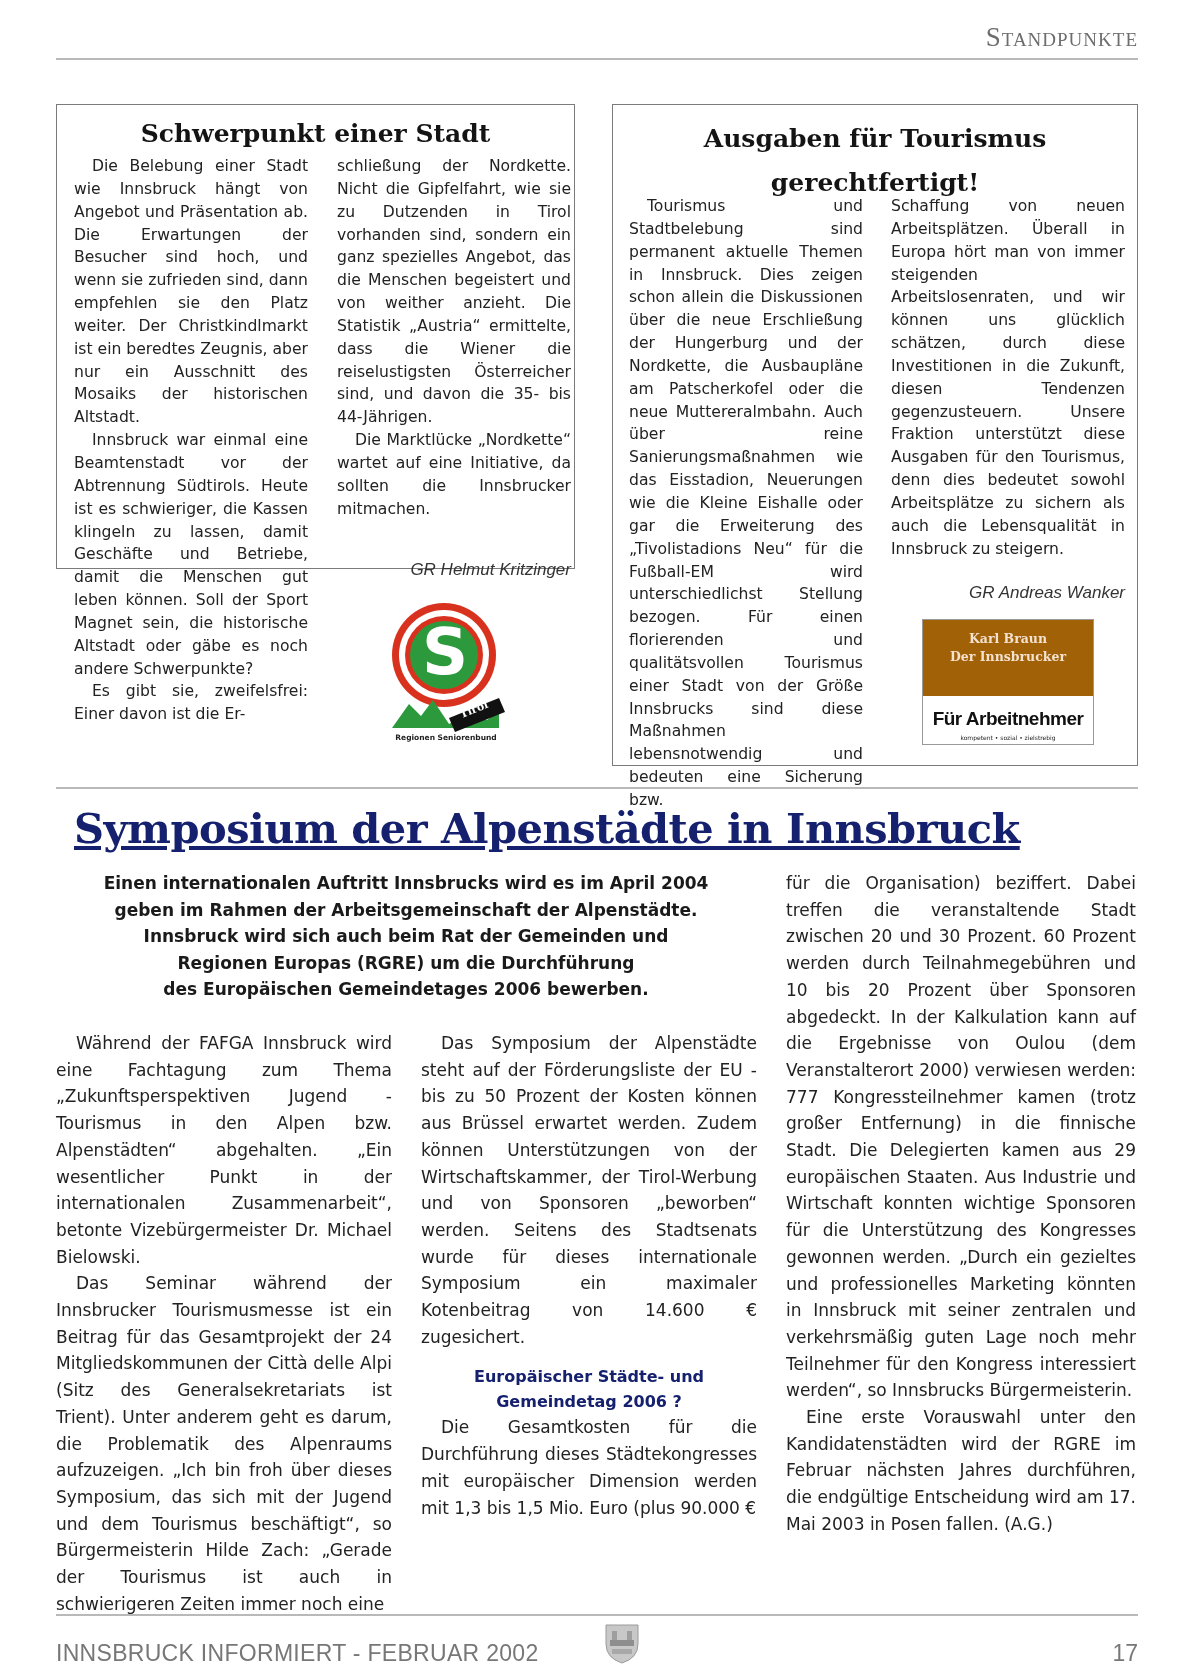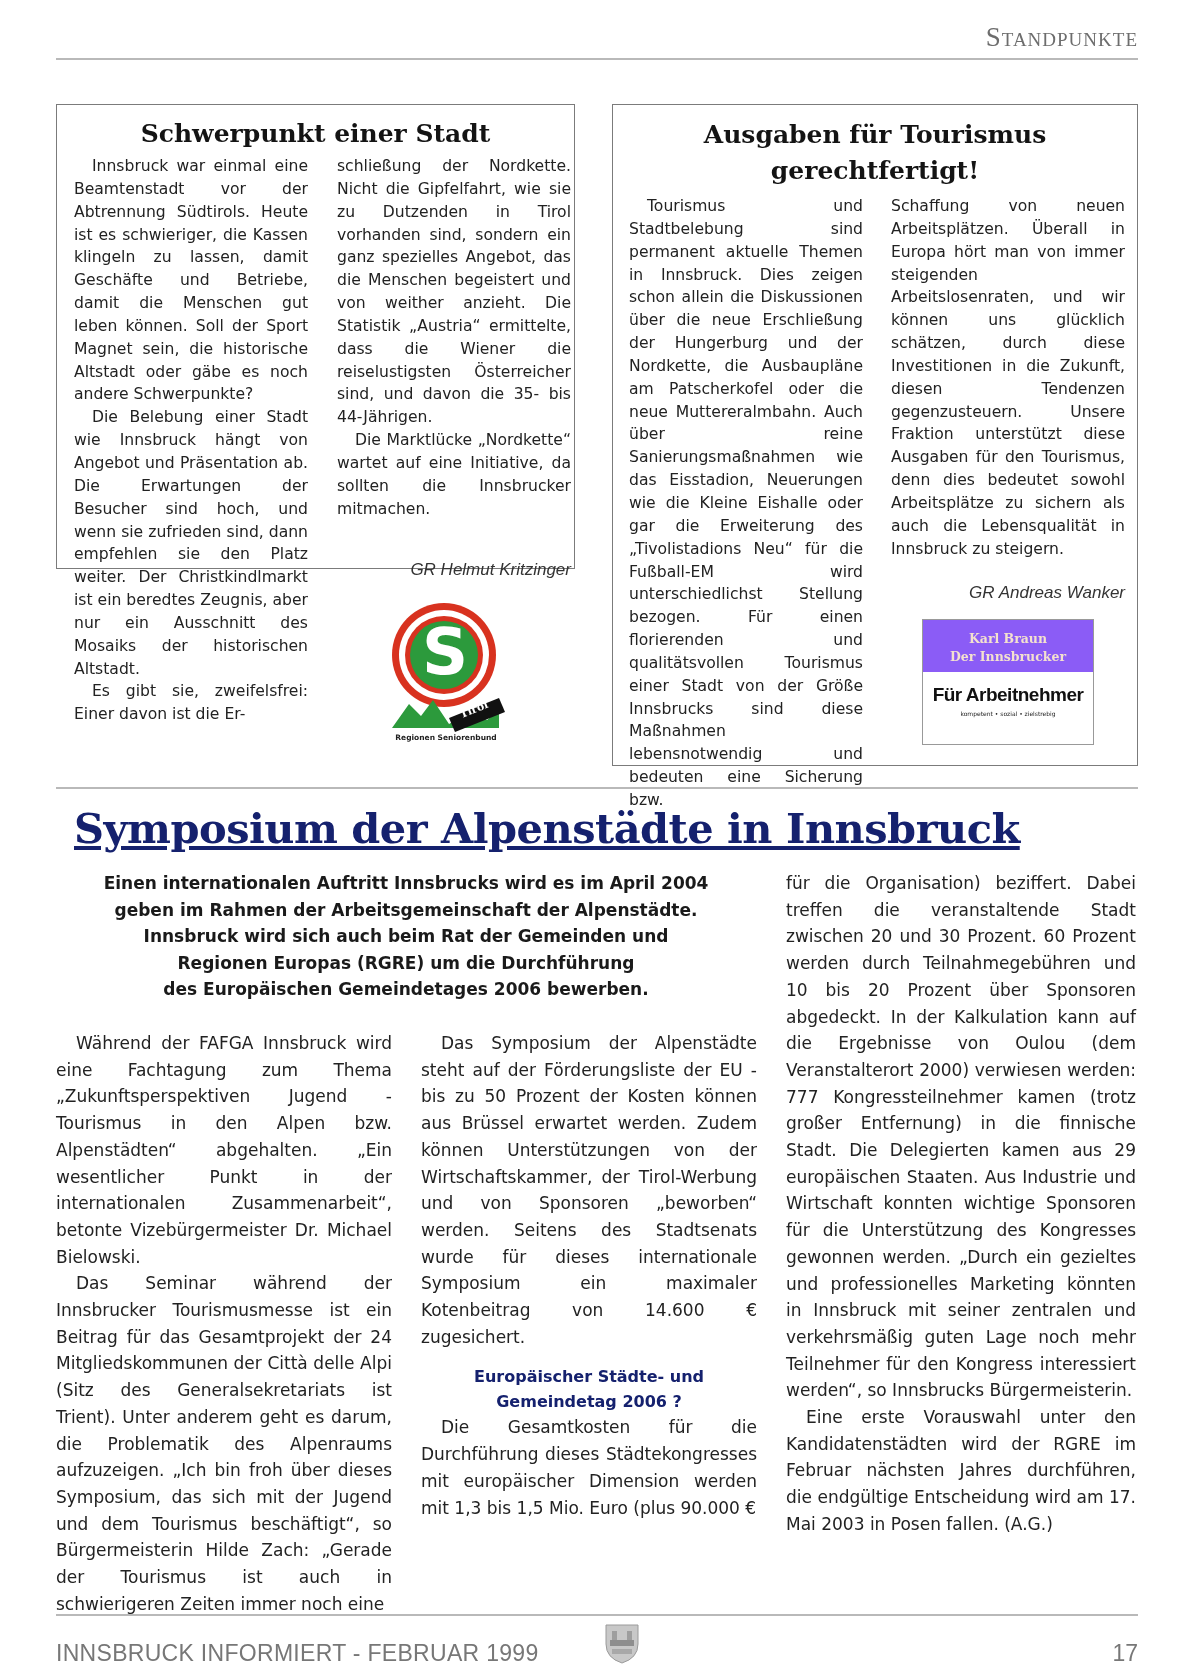"Ausgaben für Tourismus gerechtfertigt!" div.box-title { line-height: 36px -> 44px }
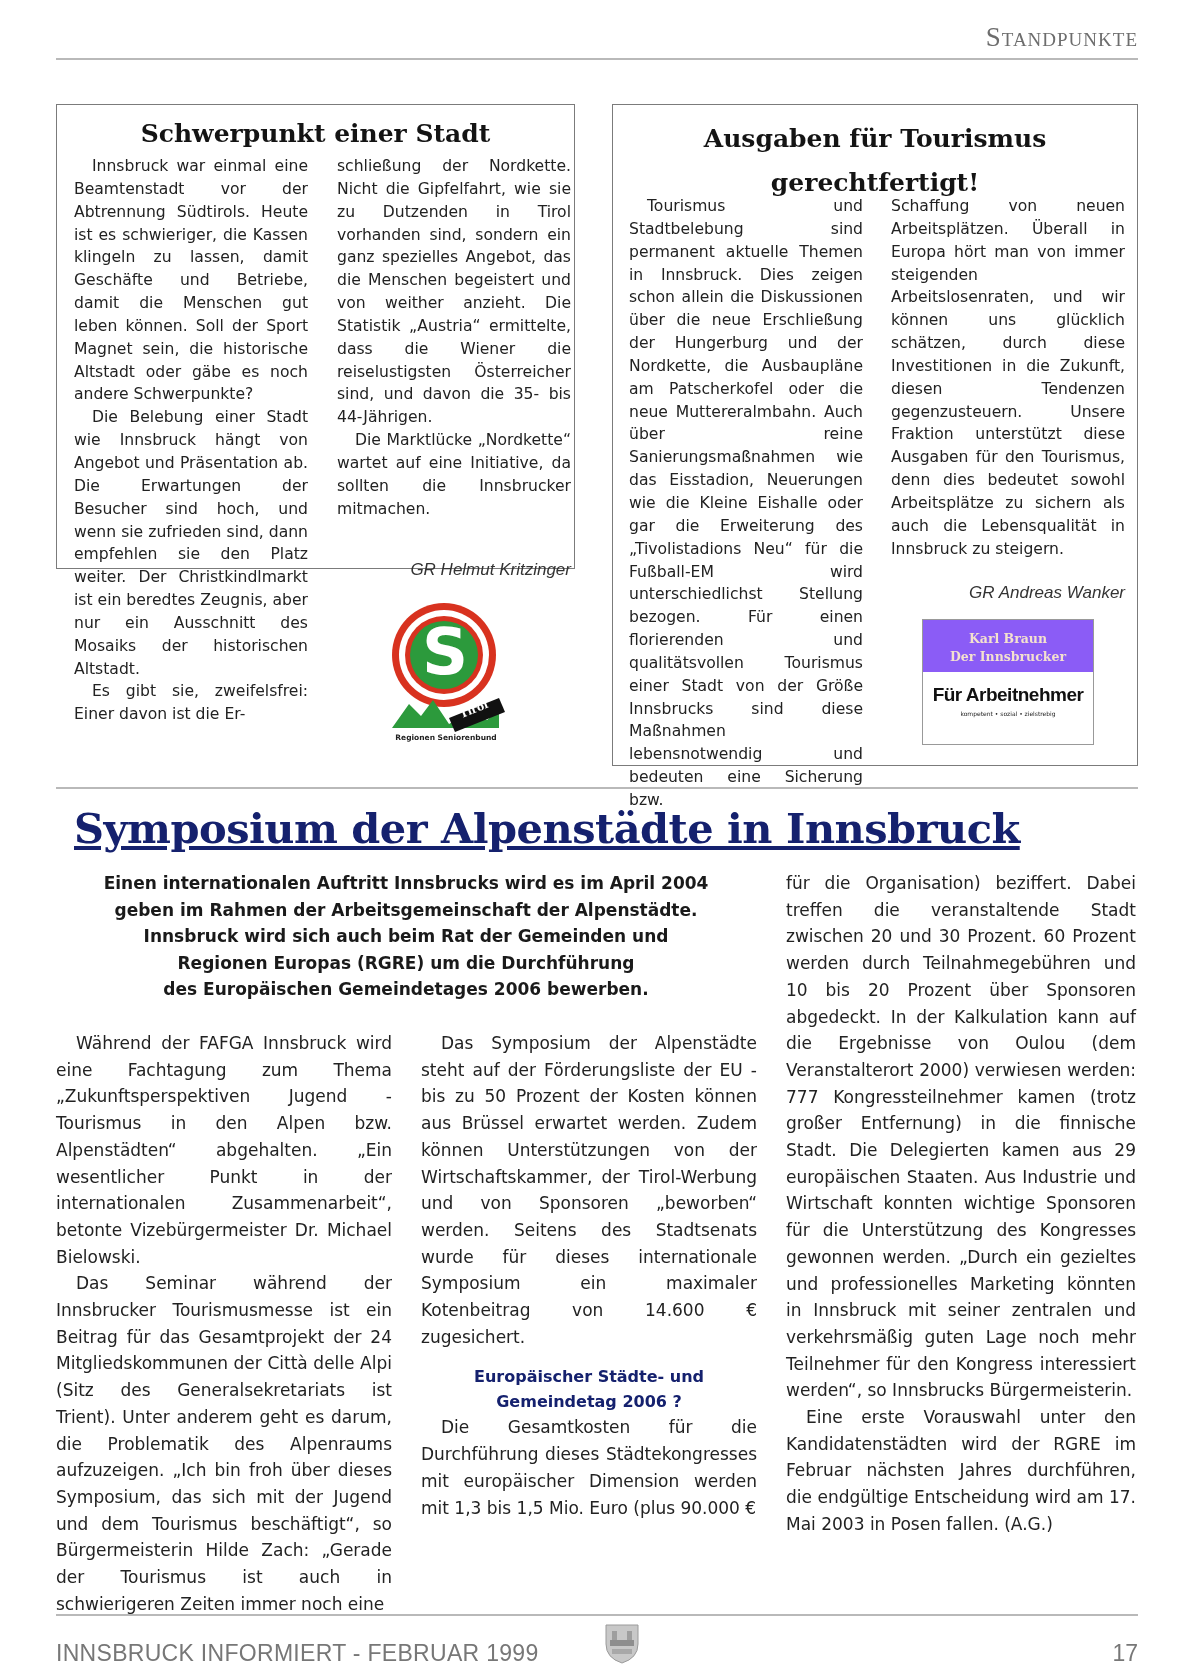"Innsbruck war einmal eine Beamtenstadt" p { order: before "Die Belebung einer Stadt wie" -> after "Die Belebung einer Stadt wie" }
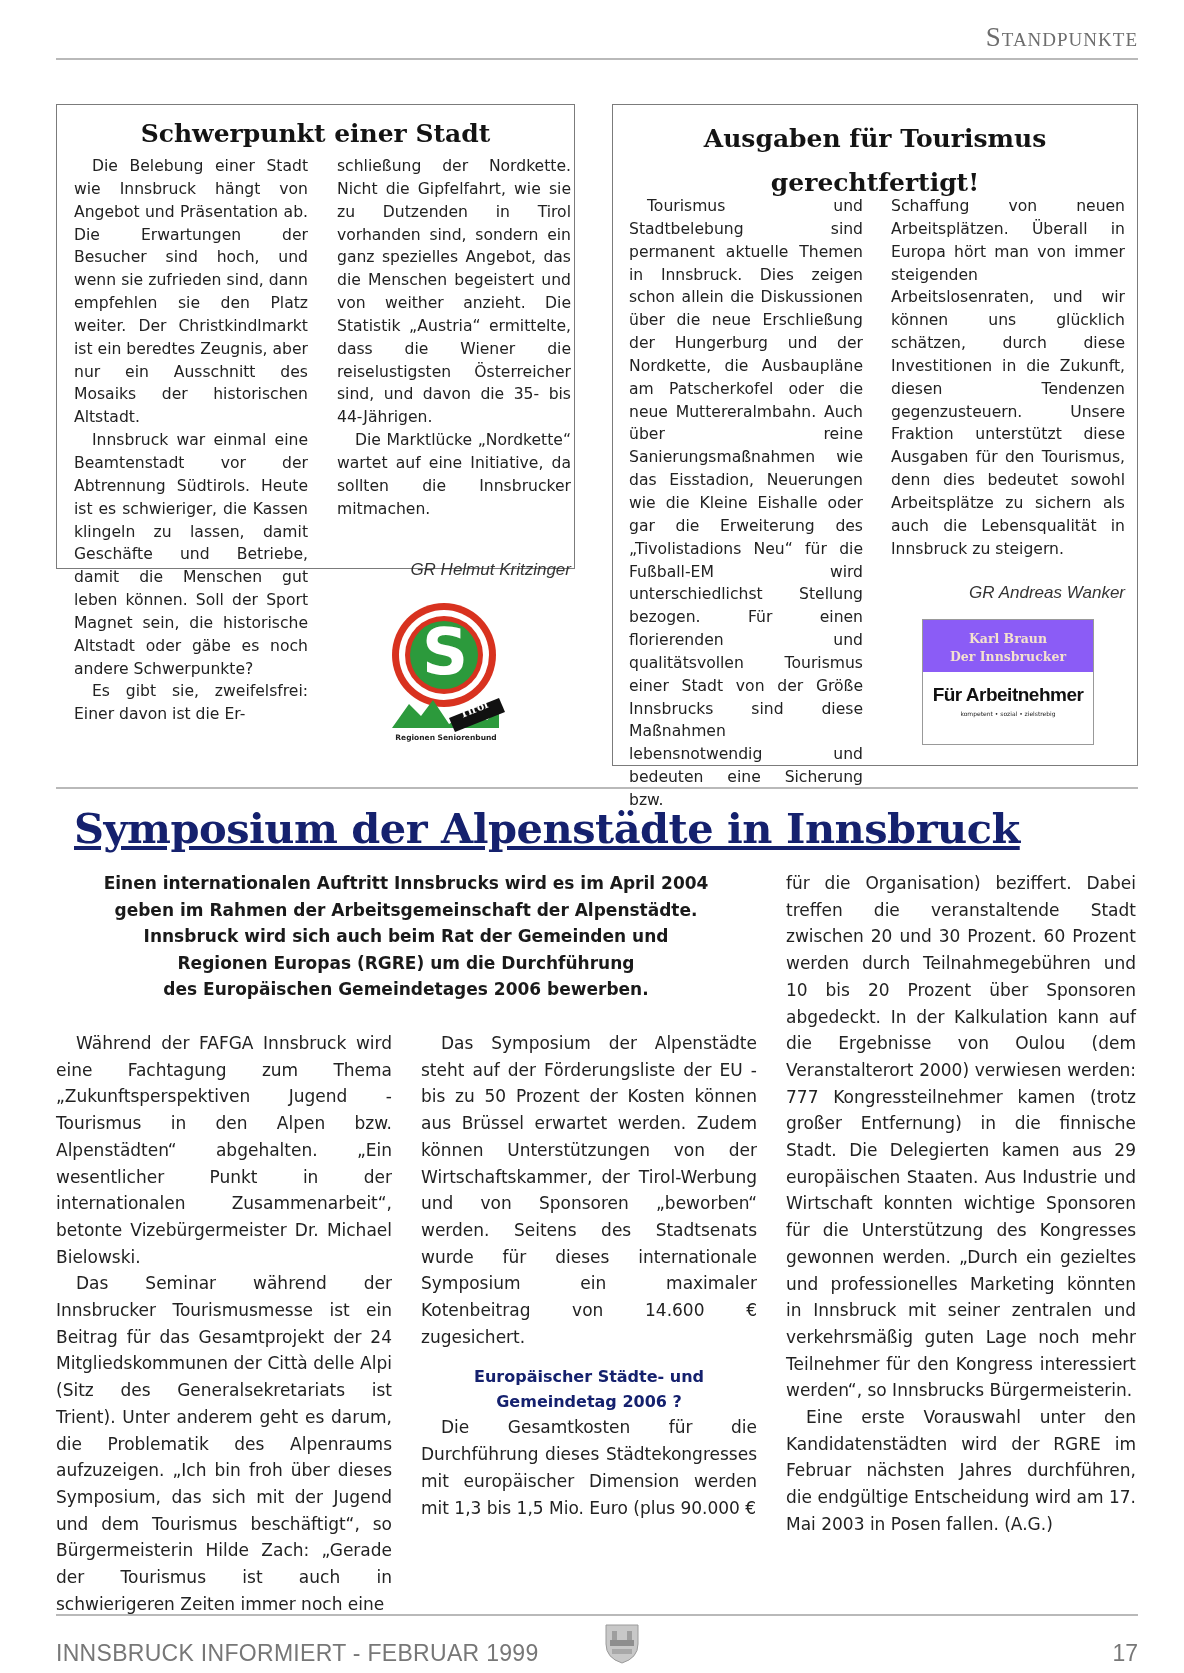"Karl Braun" .badge-top { background: #8b5cf6 -> #a16207; height: 52px -> 76px }
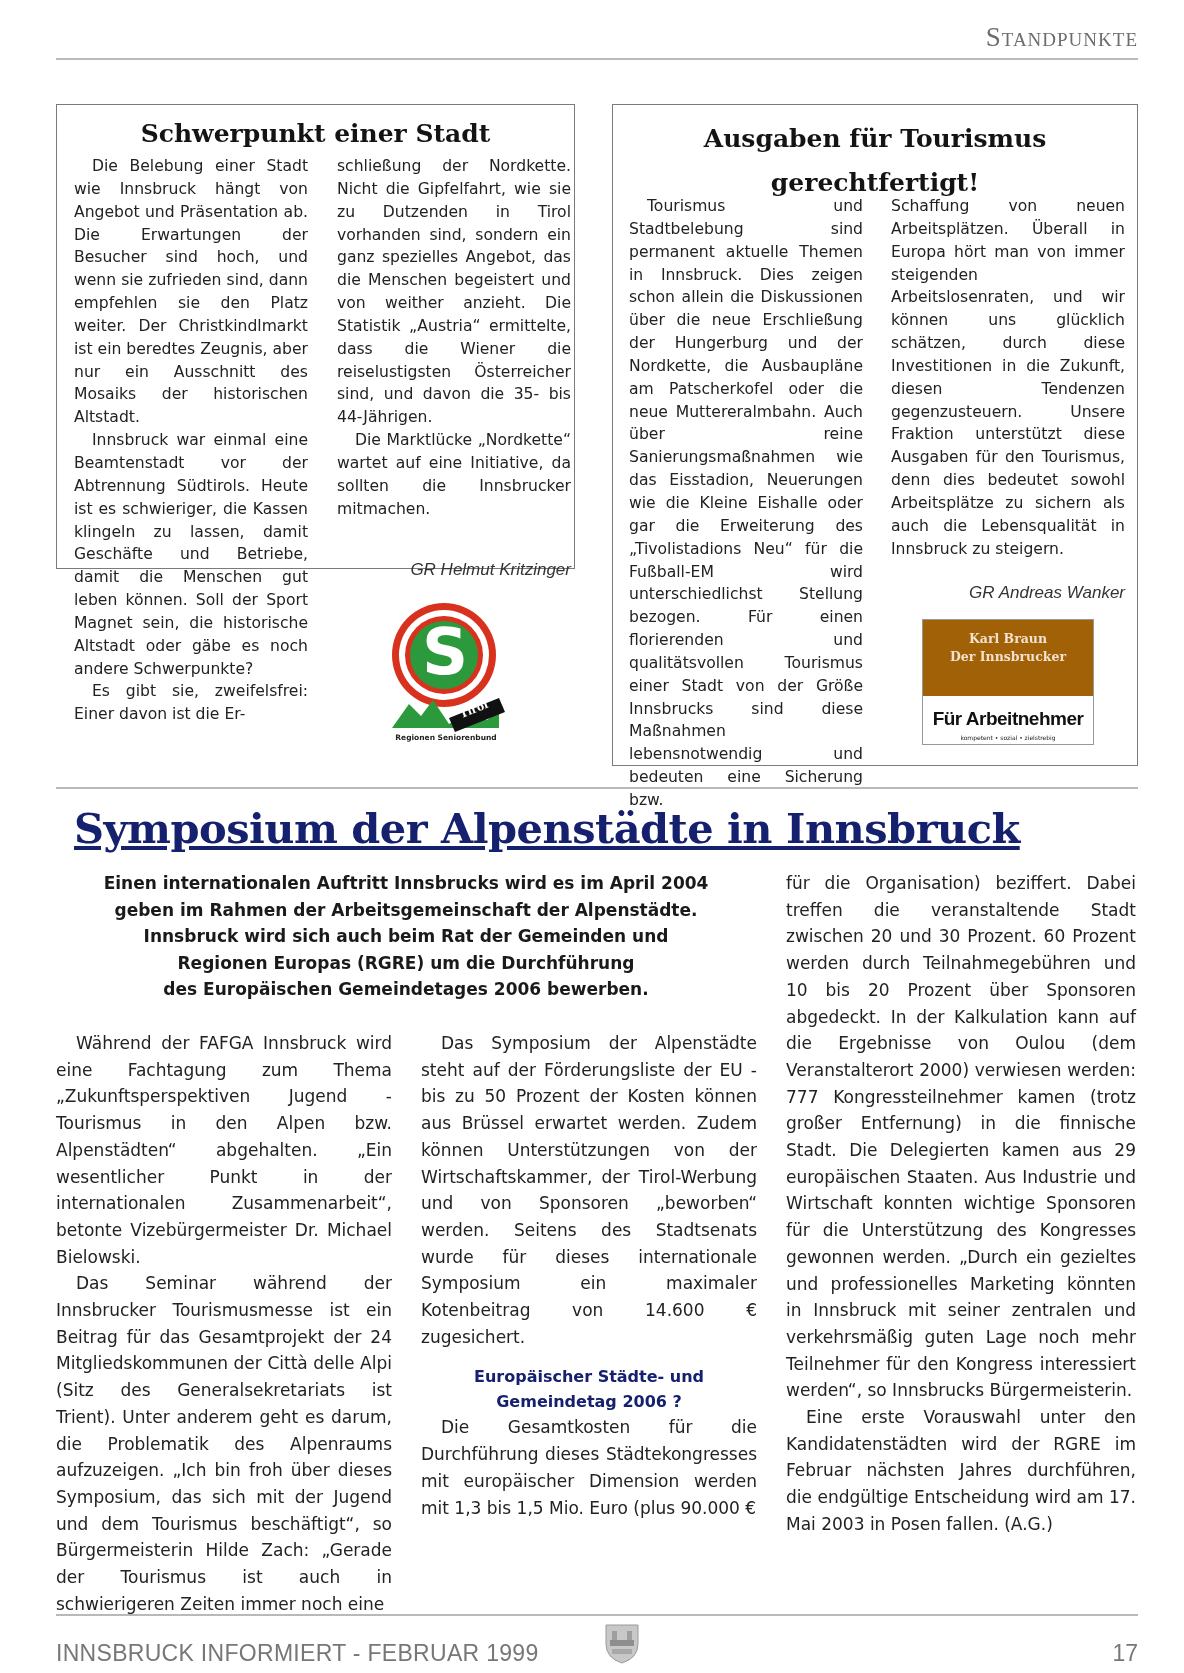"INNSBRUCK INFORMIERT - FEBRUAR 1999" div.abs { text: 1999 -> 2002 }
